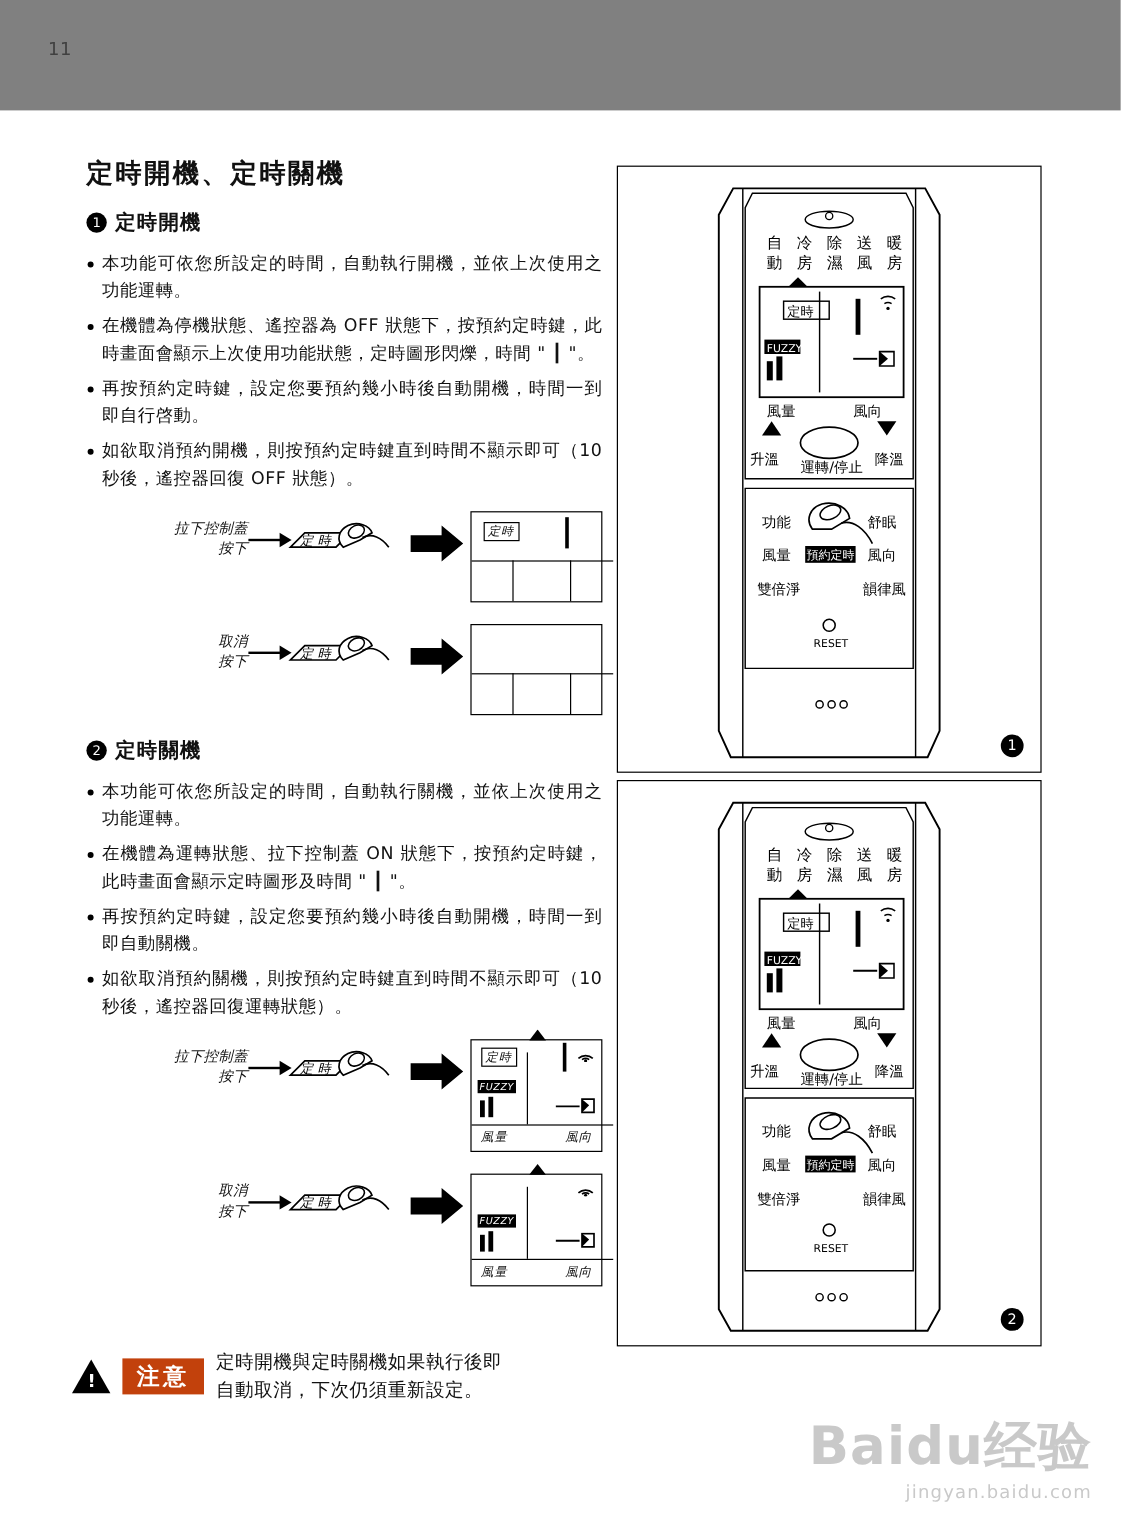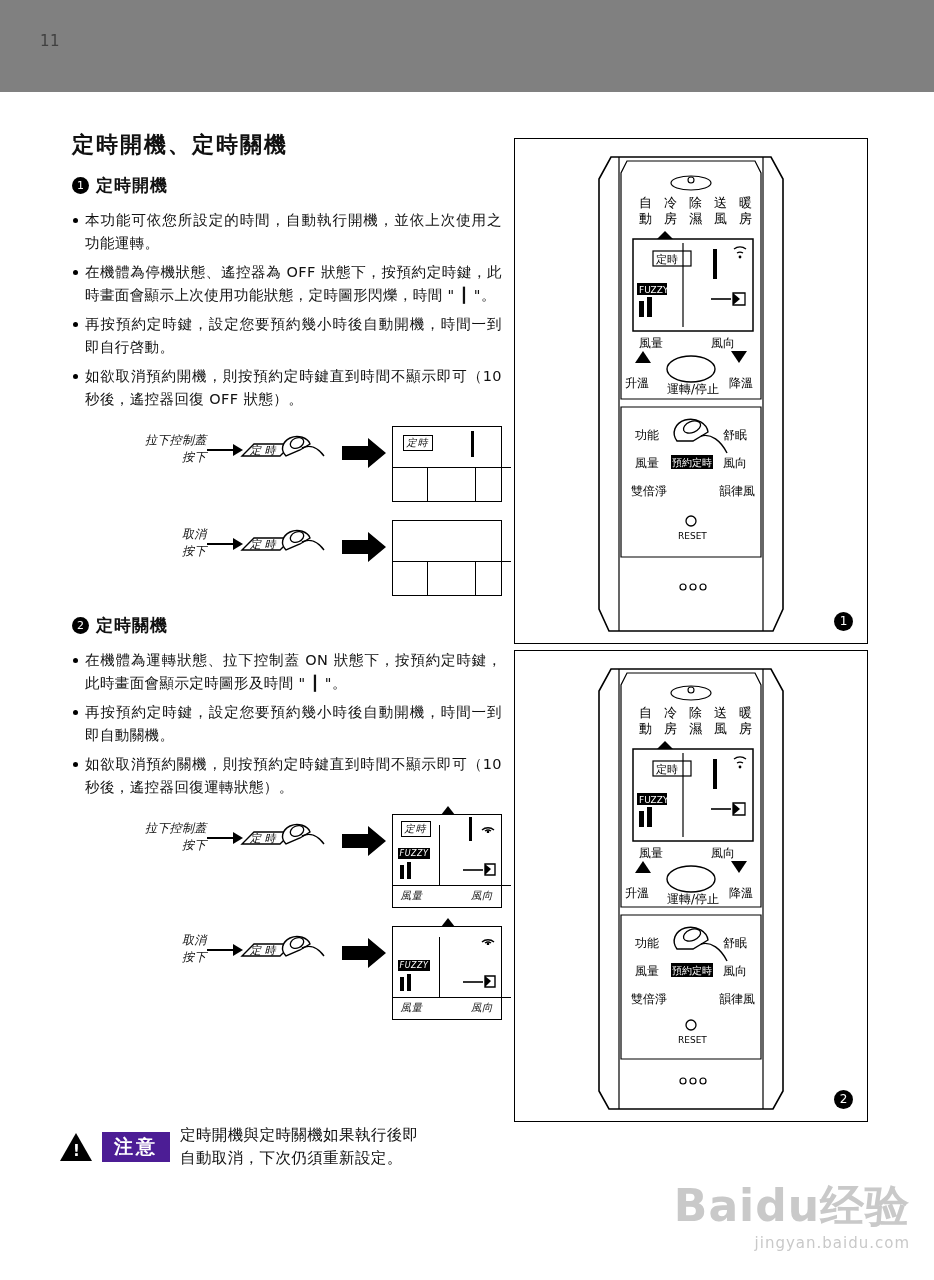"本功能可依您所設定的時間，自動執行關機，並依上次使用之功能運轉。" li { html: none -> <li>本功能可依您所設定的時間，自動執行關機，並依上次使用之功能運轉。</li> }
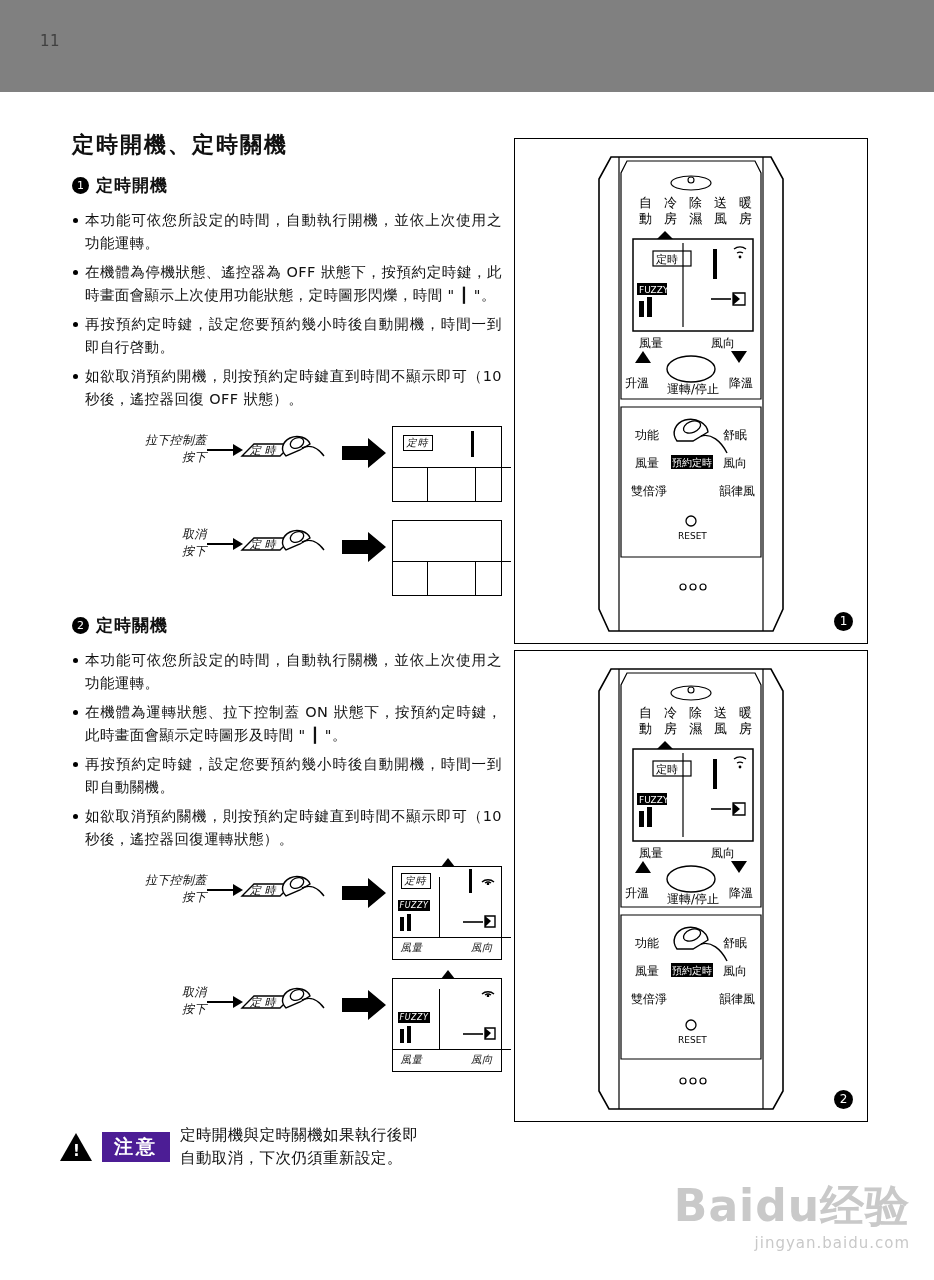"注意" .caution-badge { background: #4c1d95 -> #c2410c }
